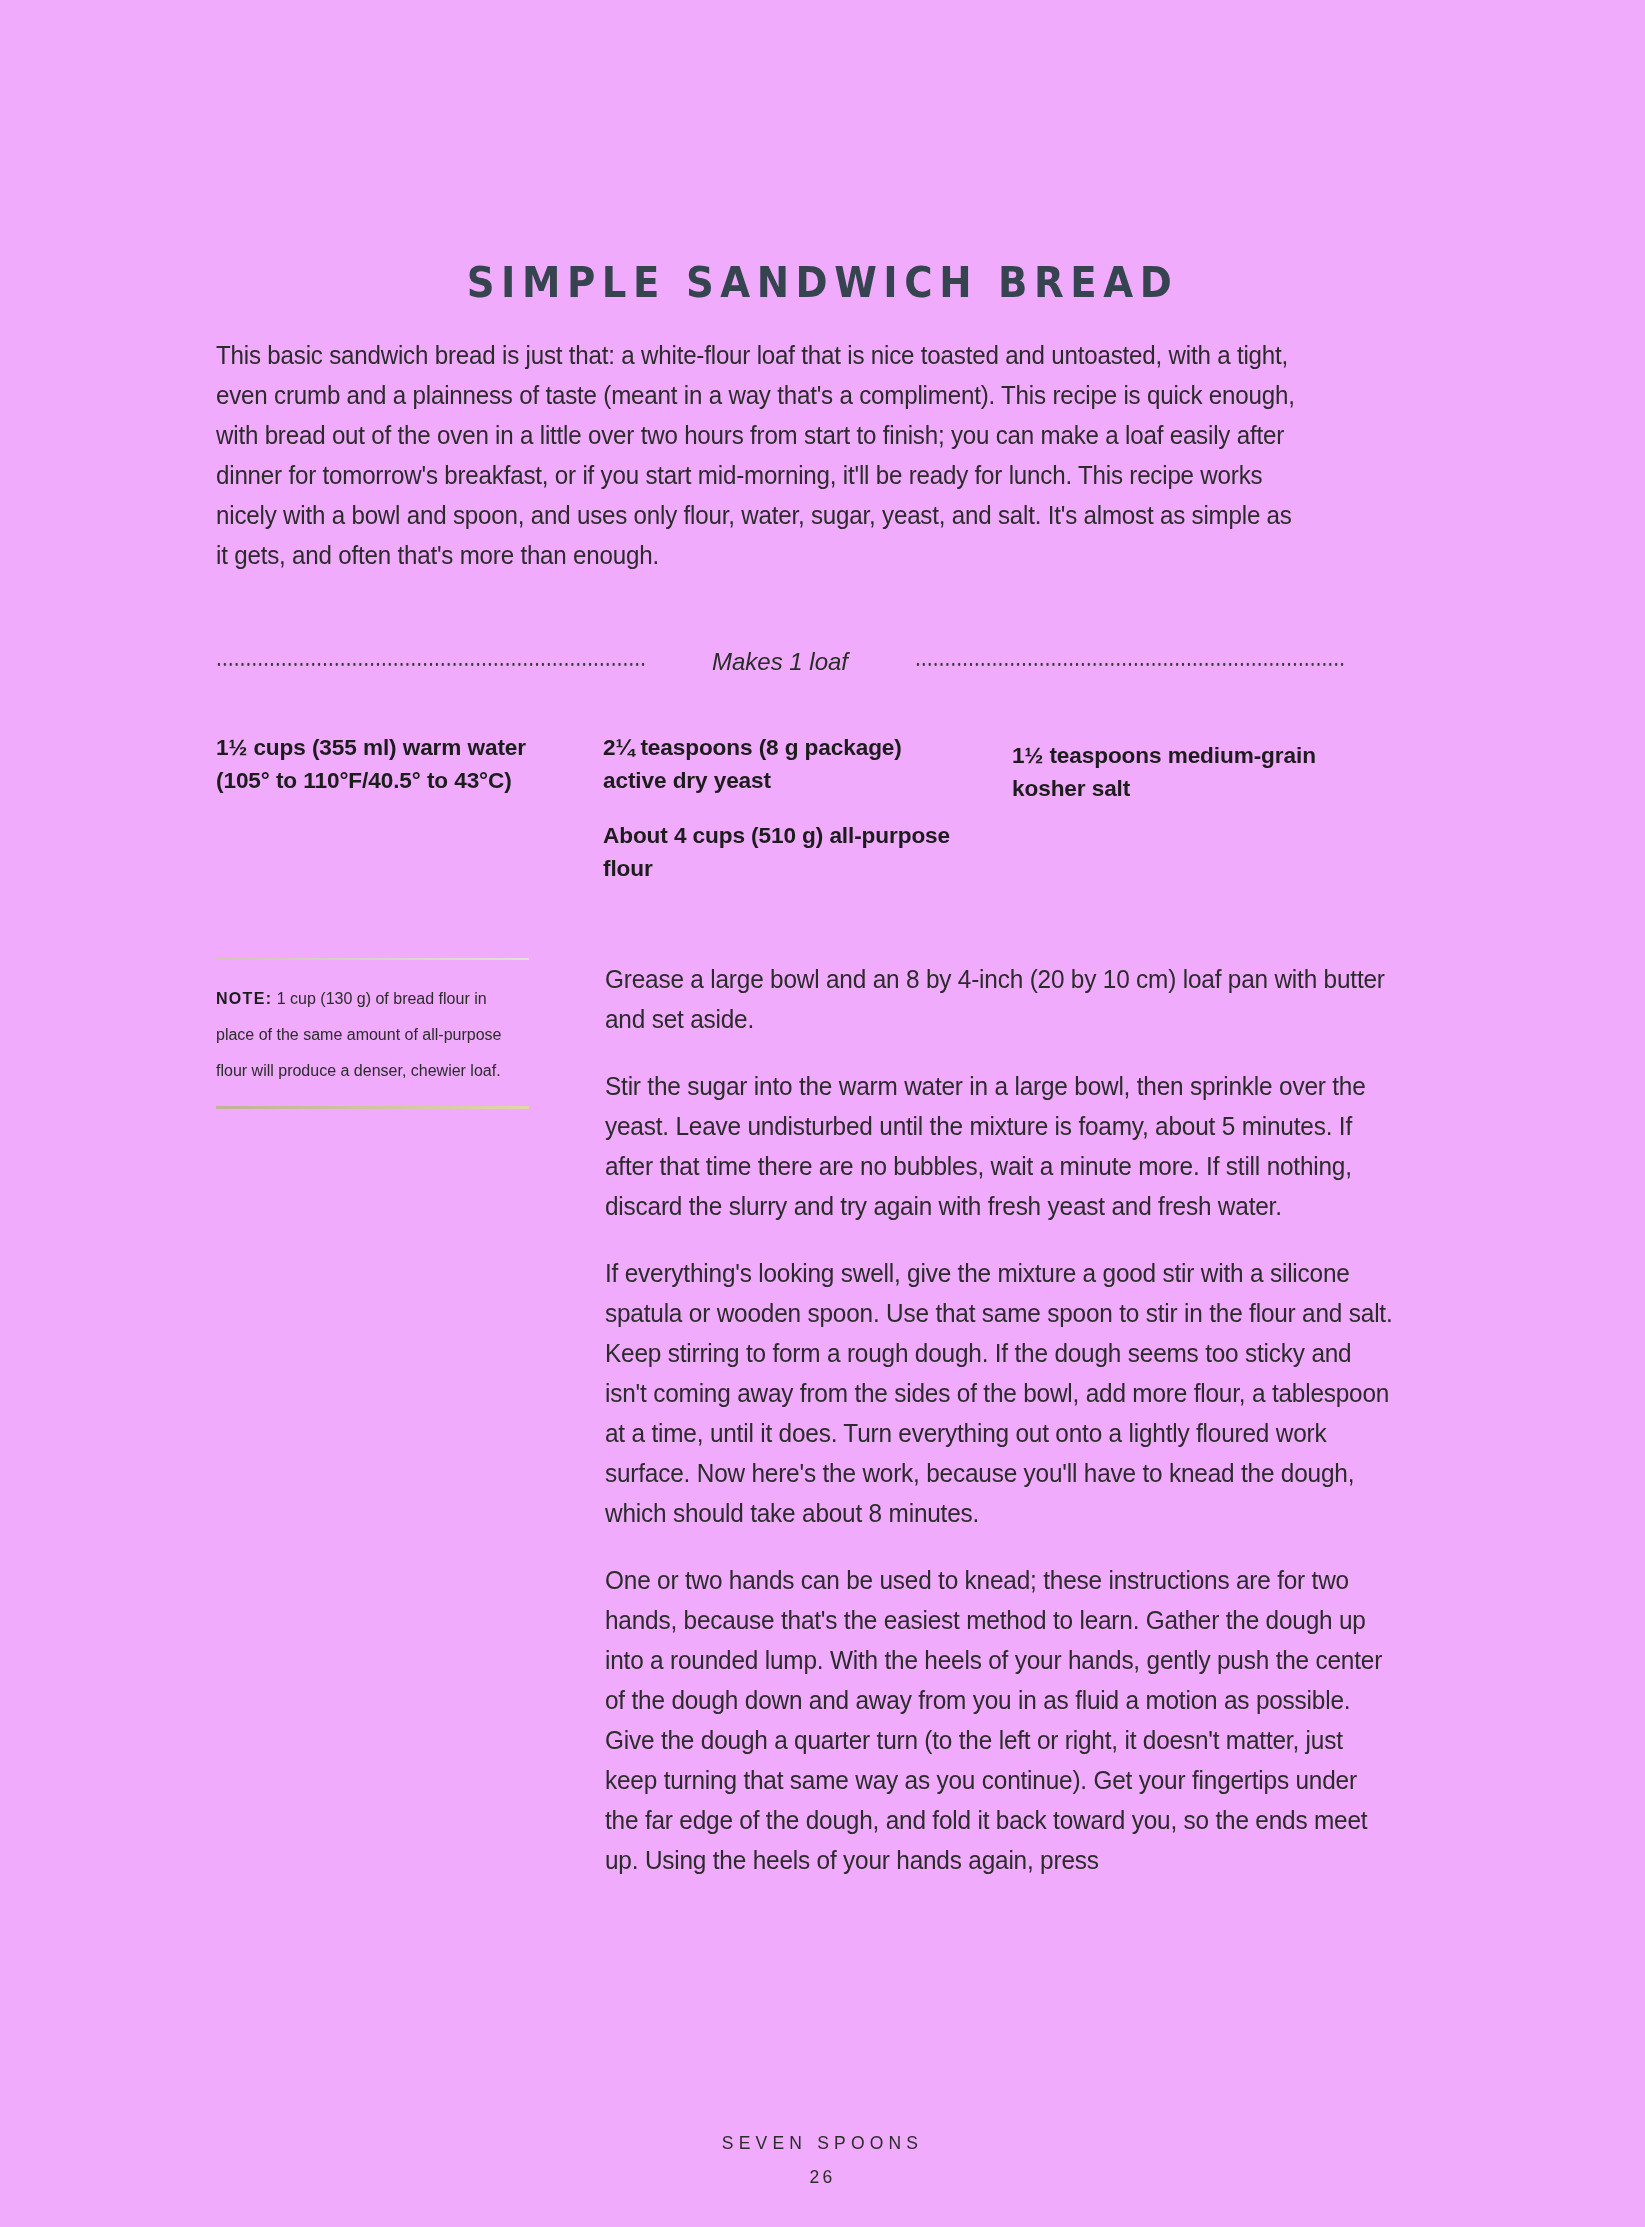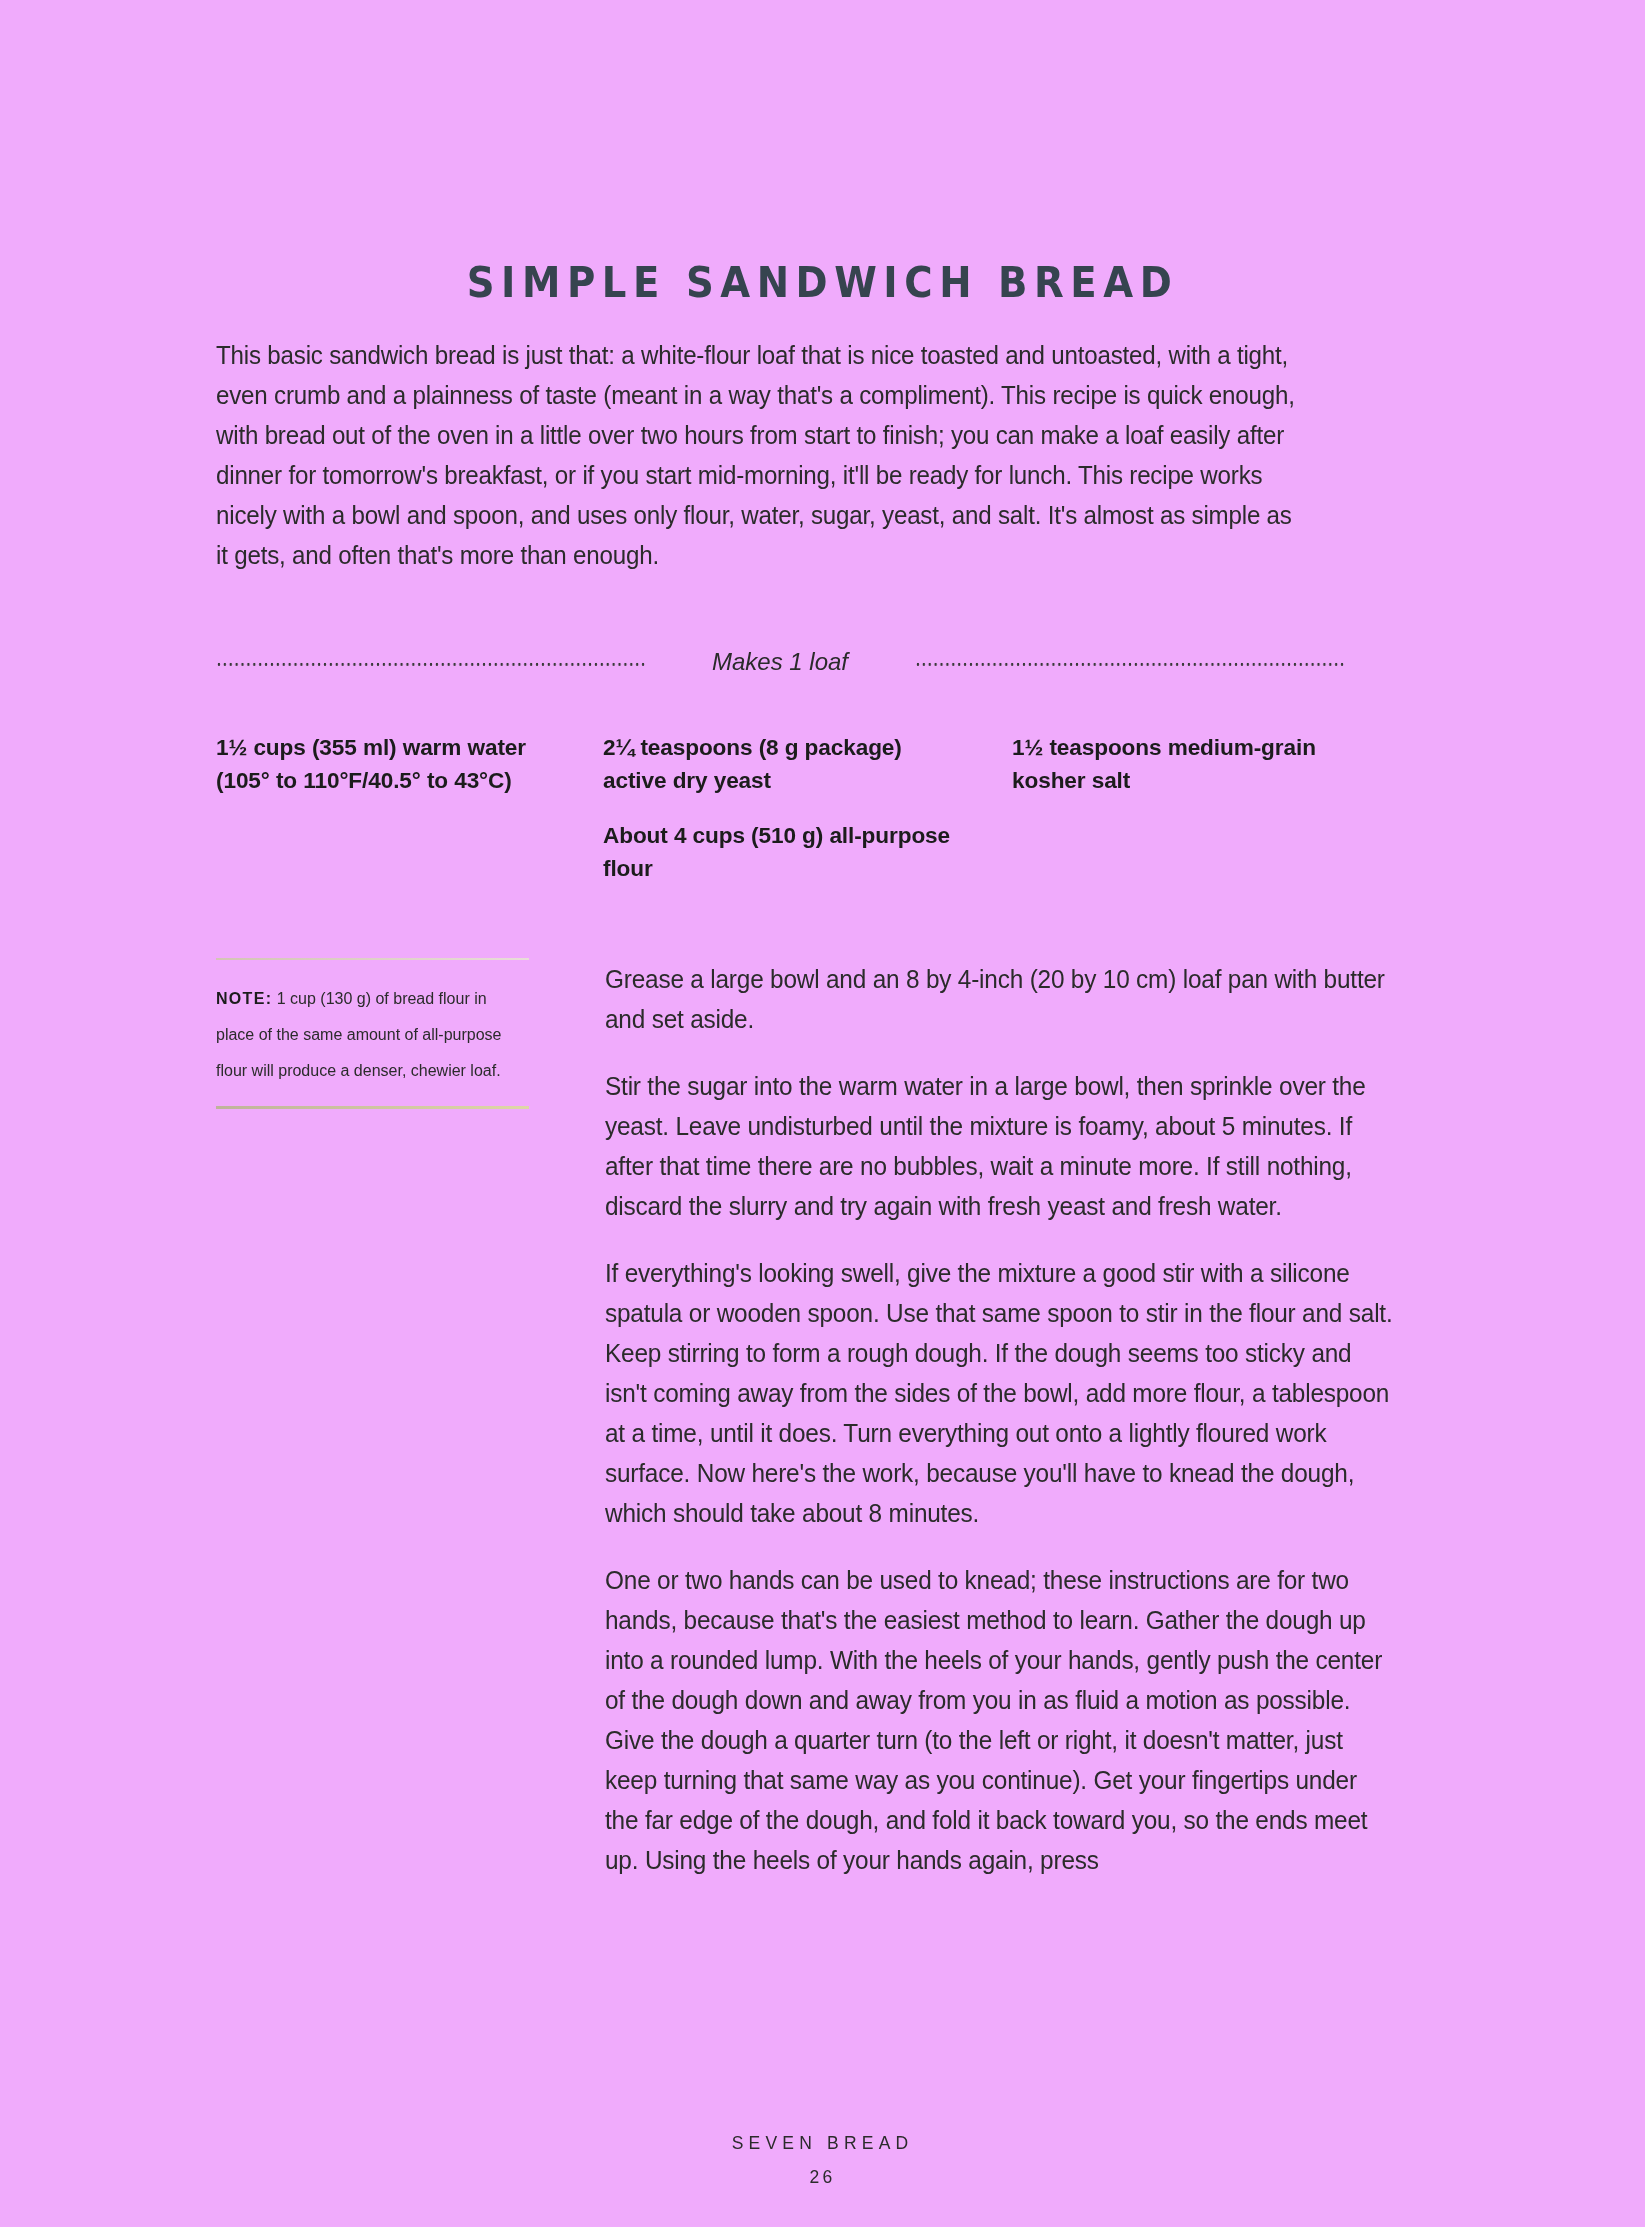"1½ teaspoons medium-grain kosher salt" .ing-col.c3 { margin-top: none -> 8px }
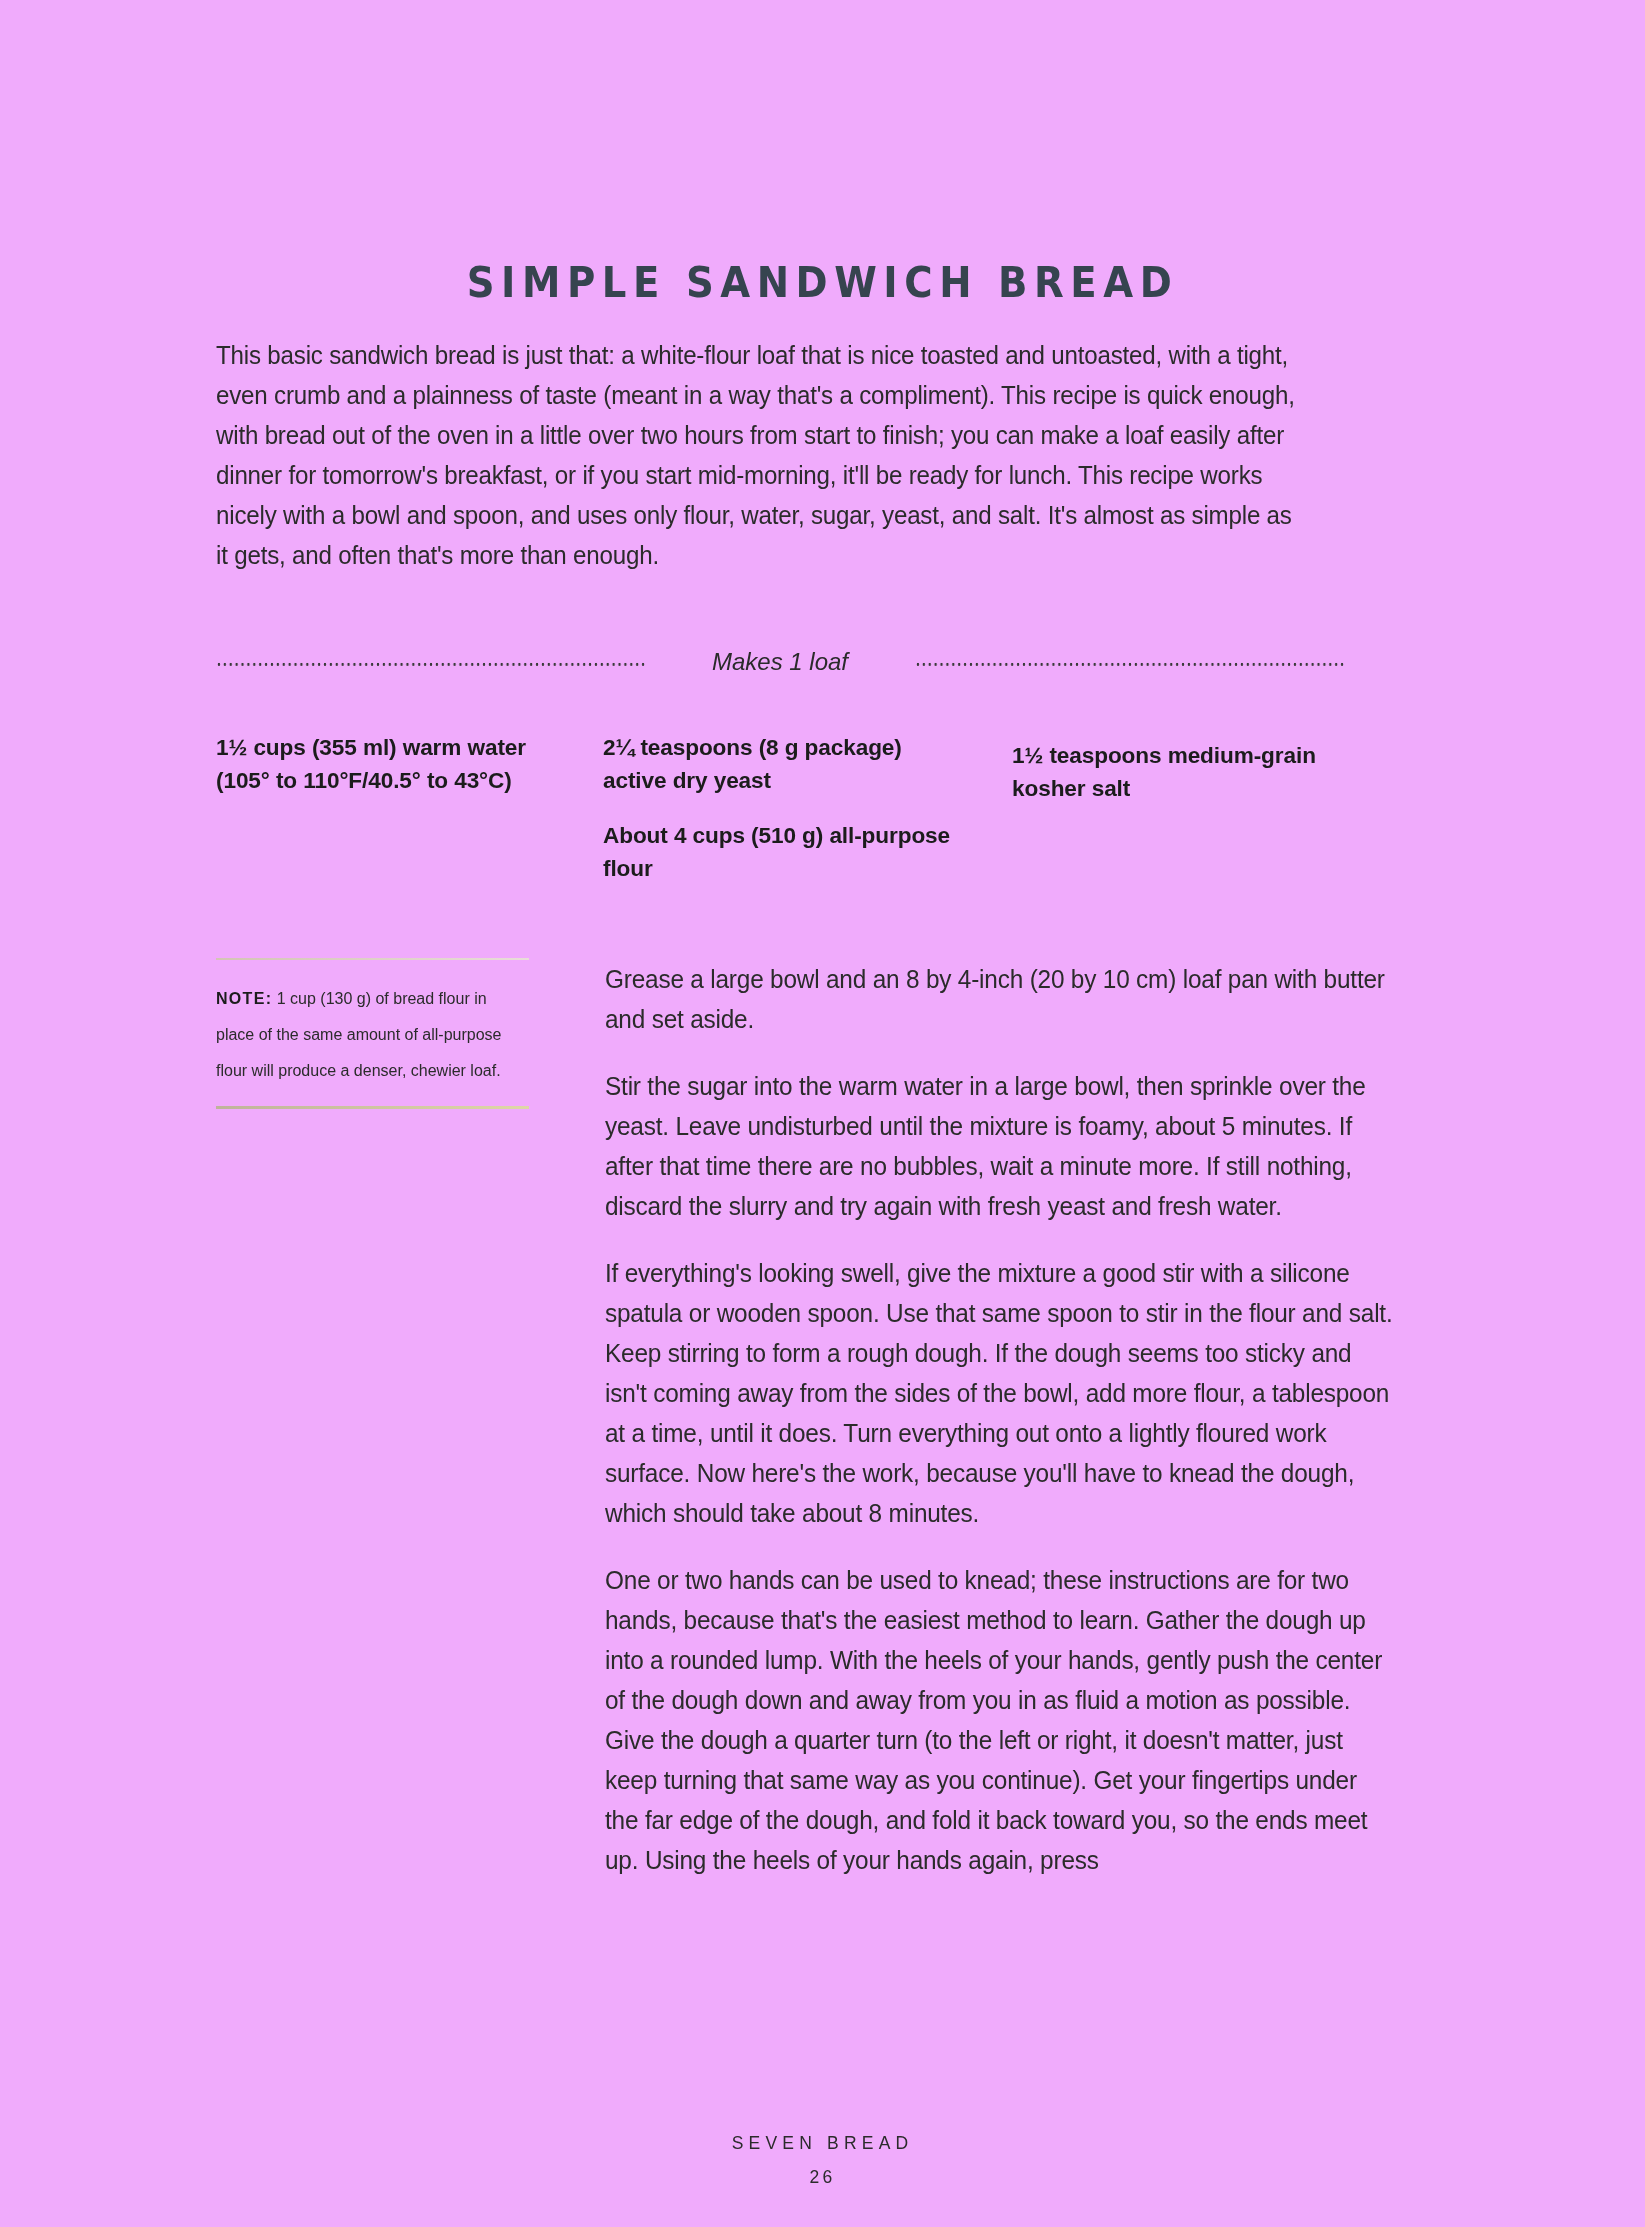"SEVEN BREAD" div.footer-book { text: BREAD -> SPOONS }
